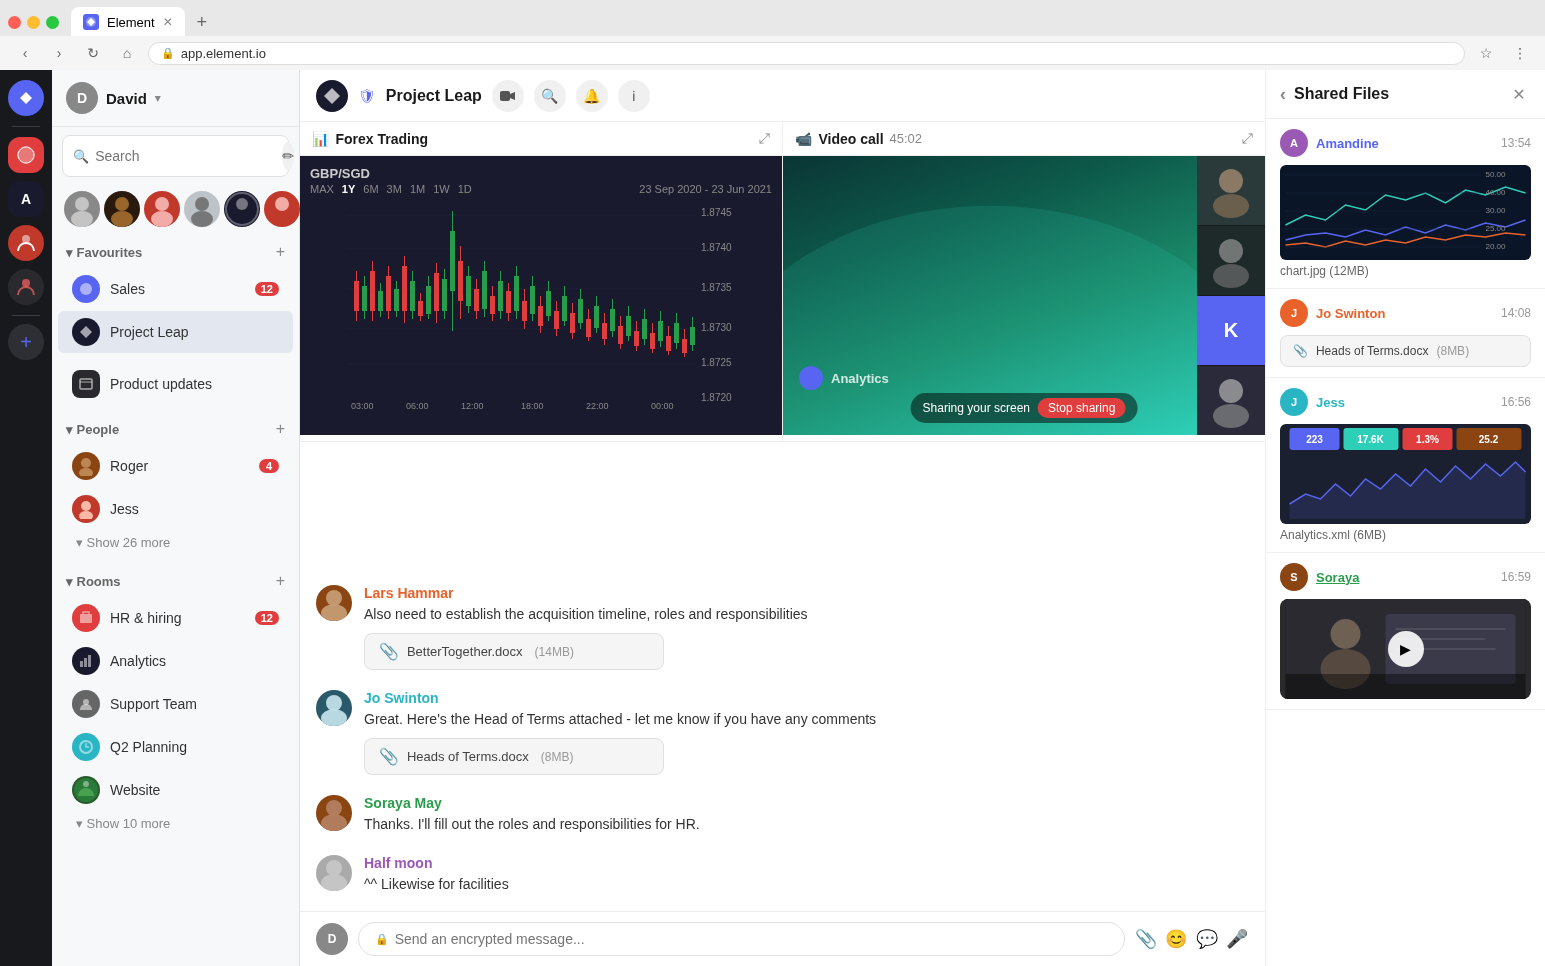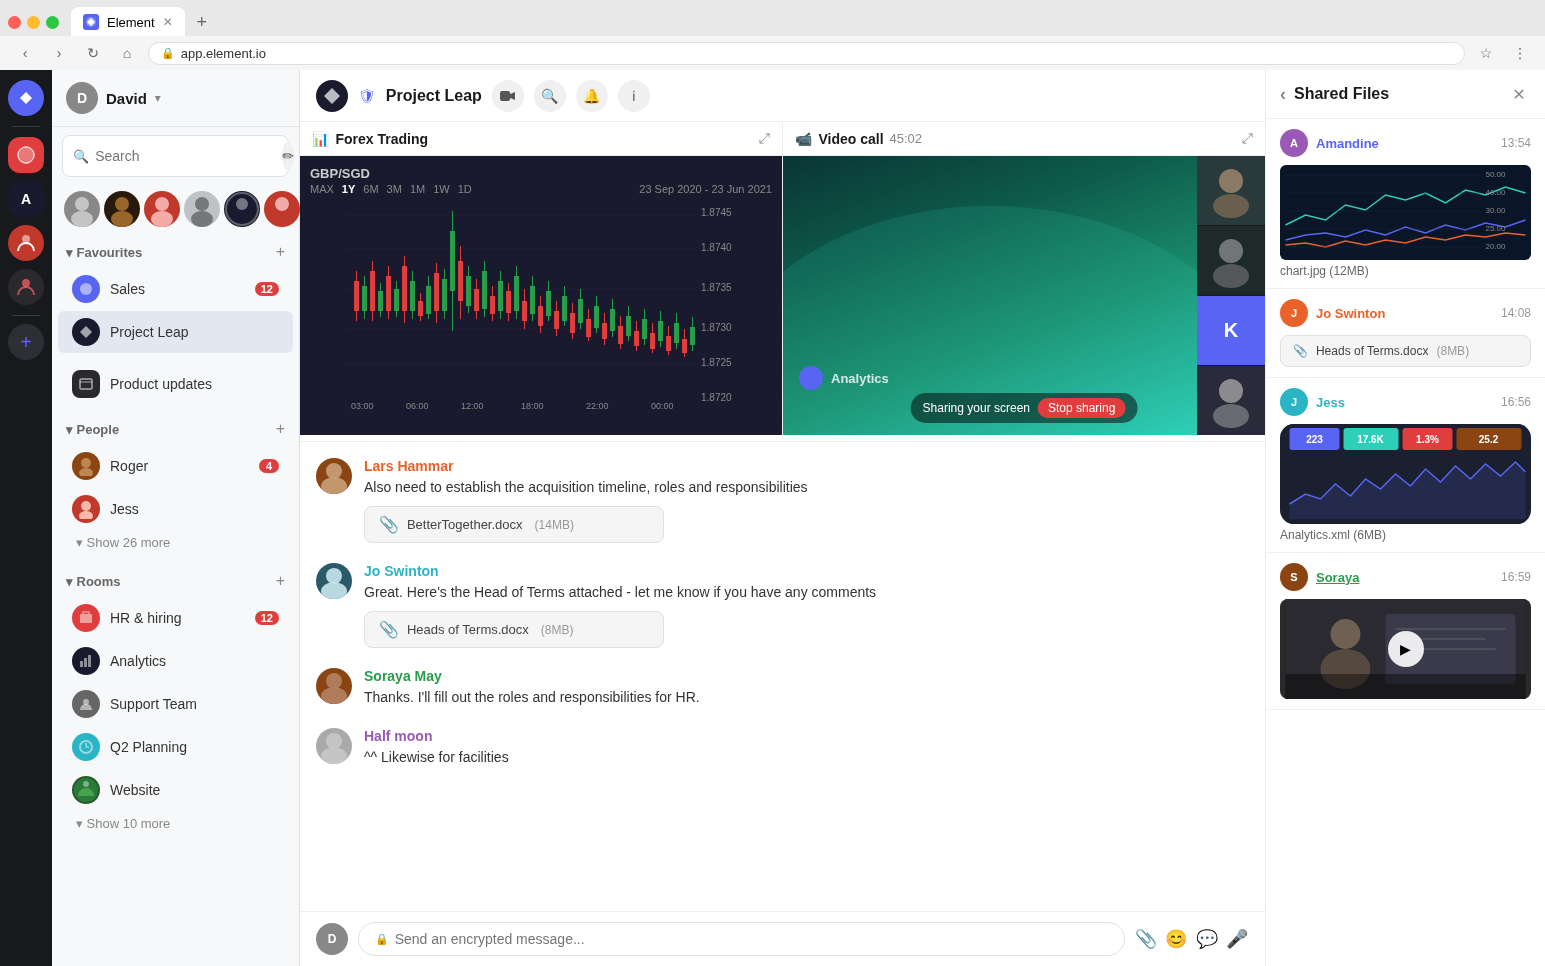"223" div { border-radius: 14px -> 6px }
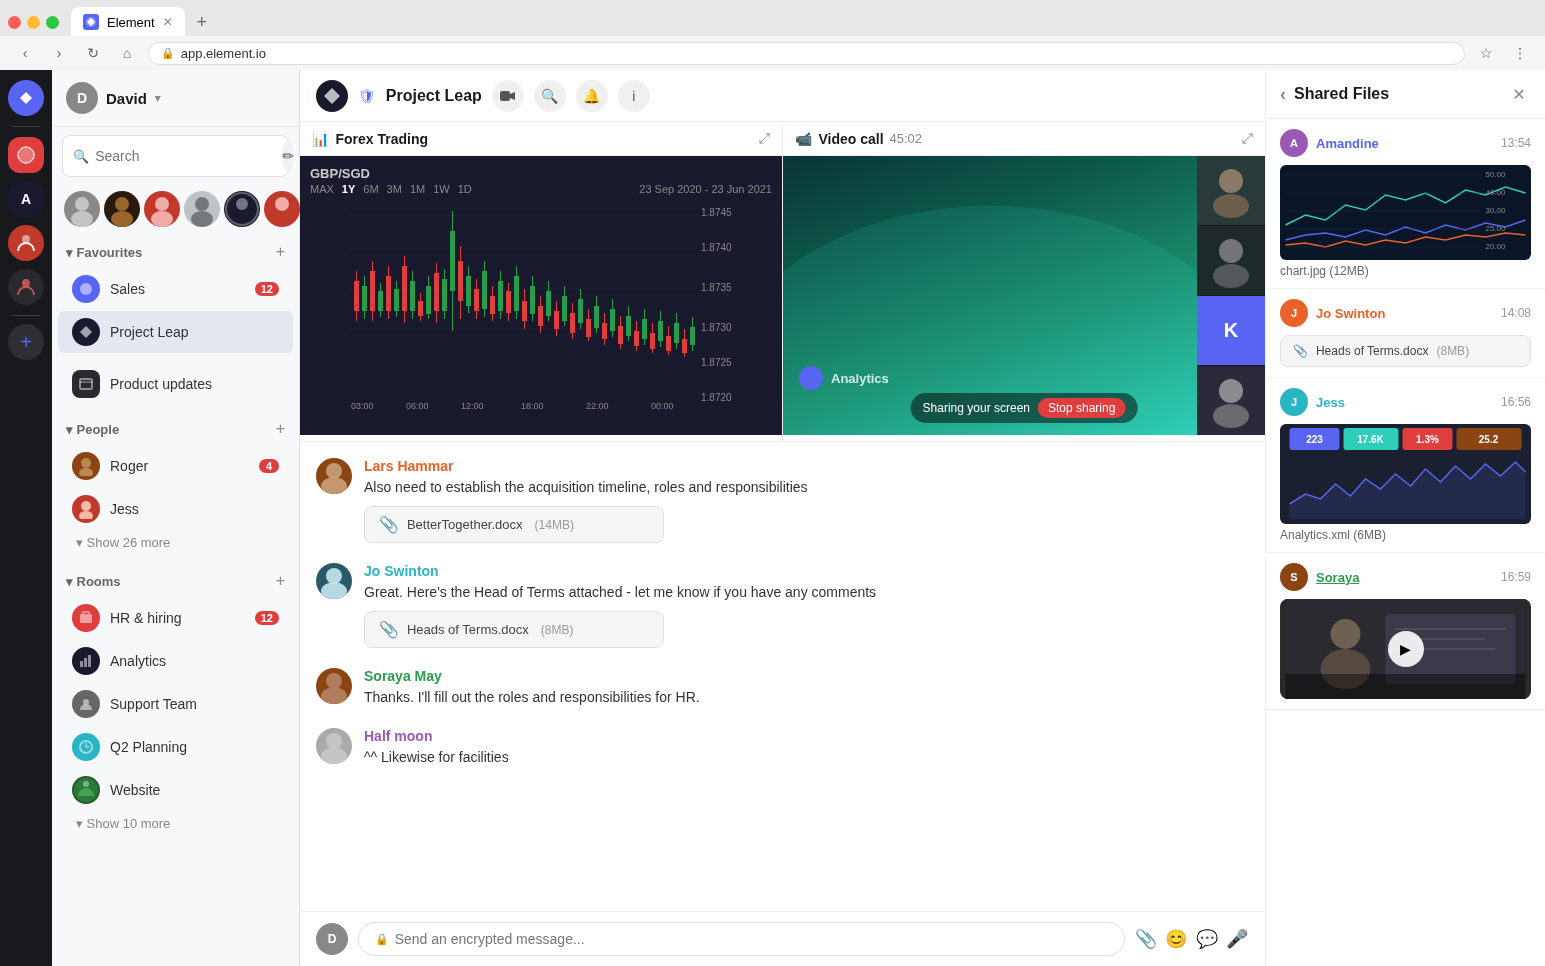"Lars Hammar" .messages-area { justify-content: none -> flex-end }
